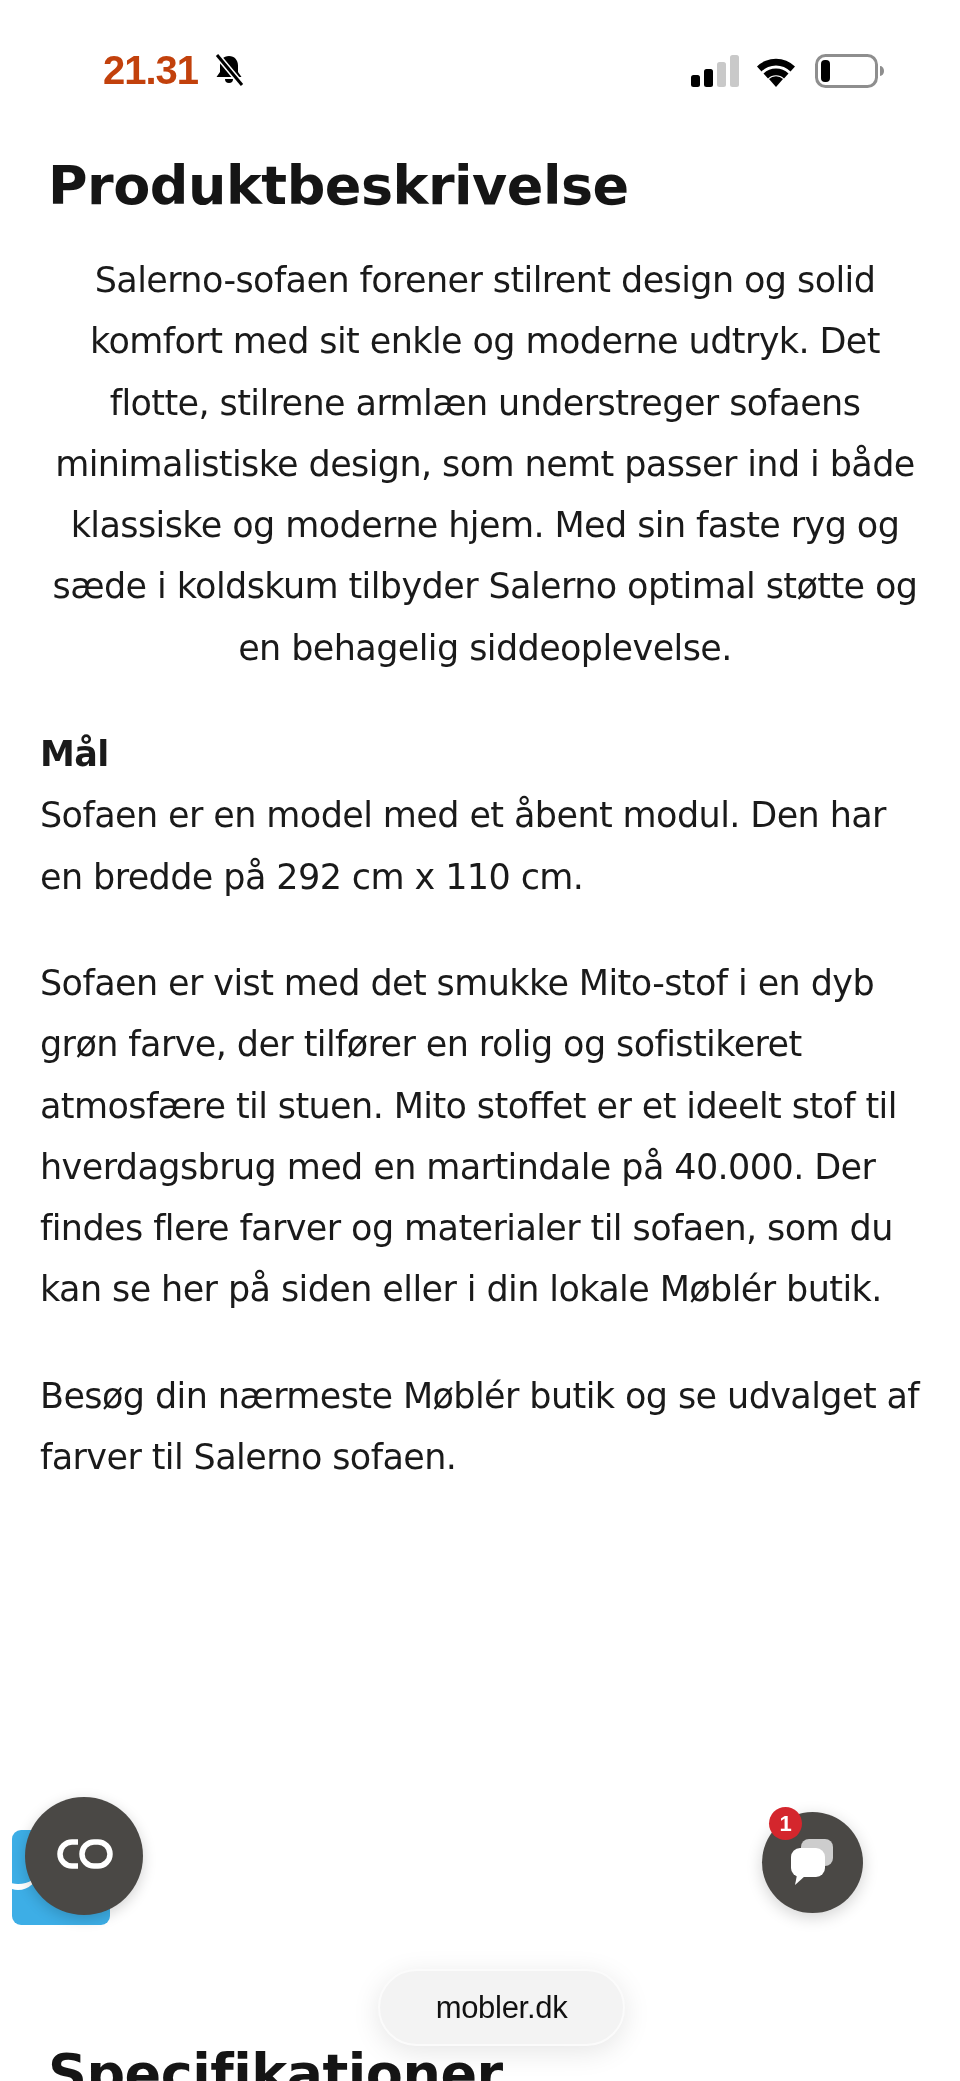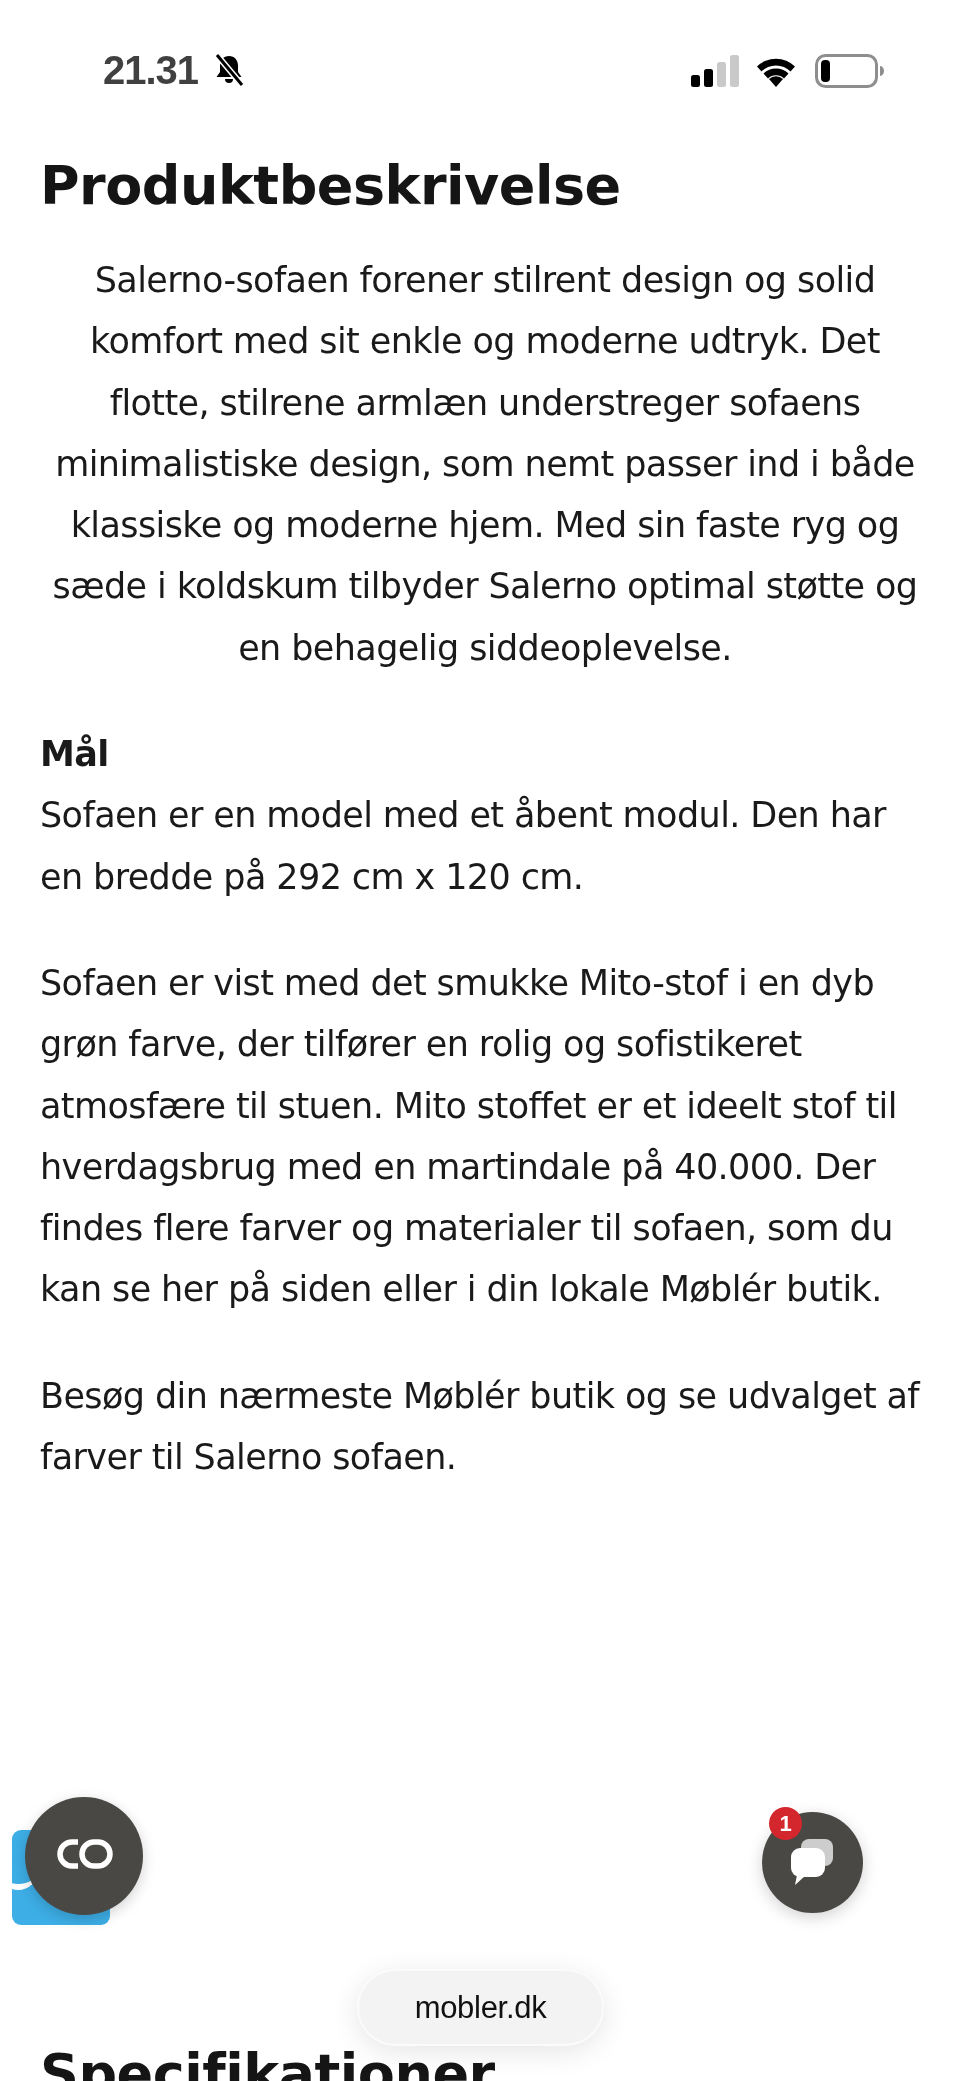"21.31" .sb-time { color: #404040 -> #c2410c }
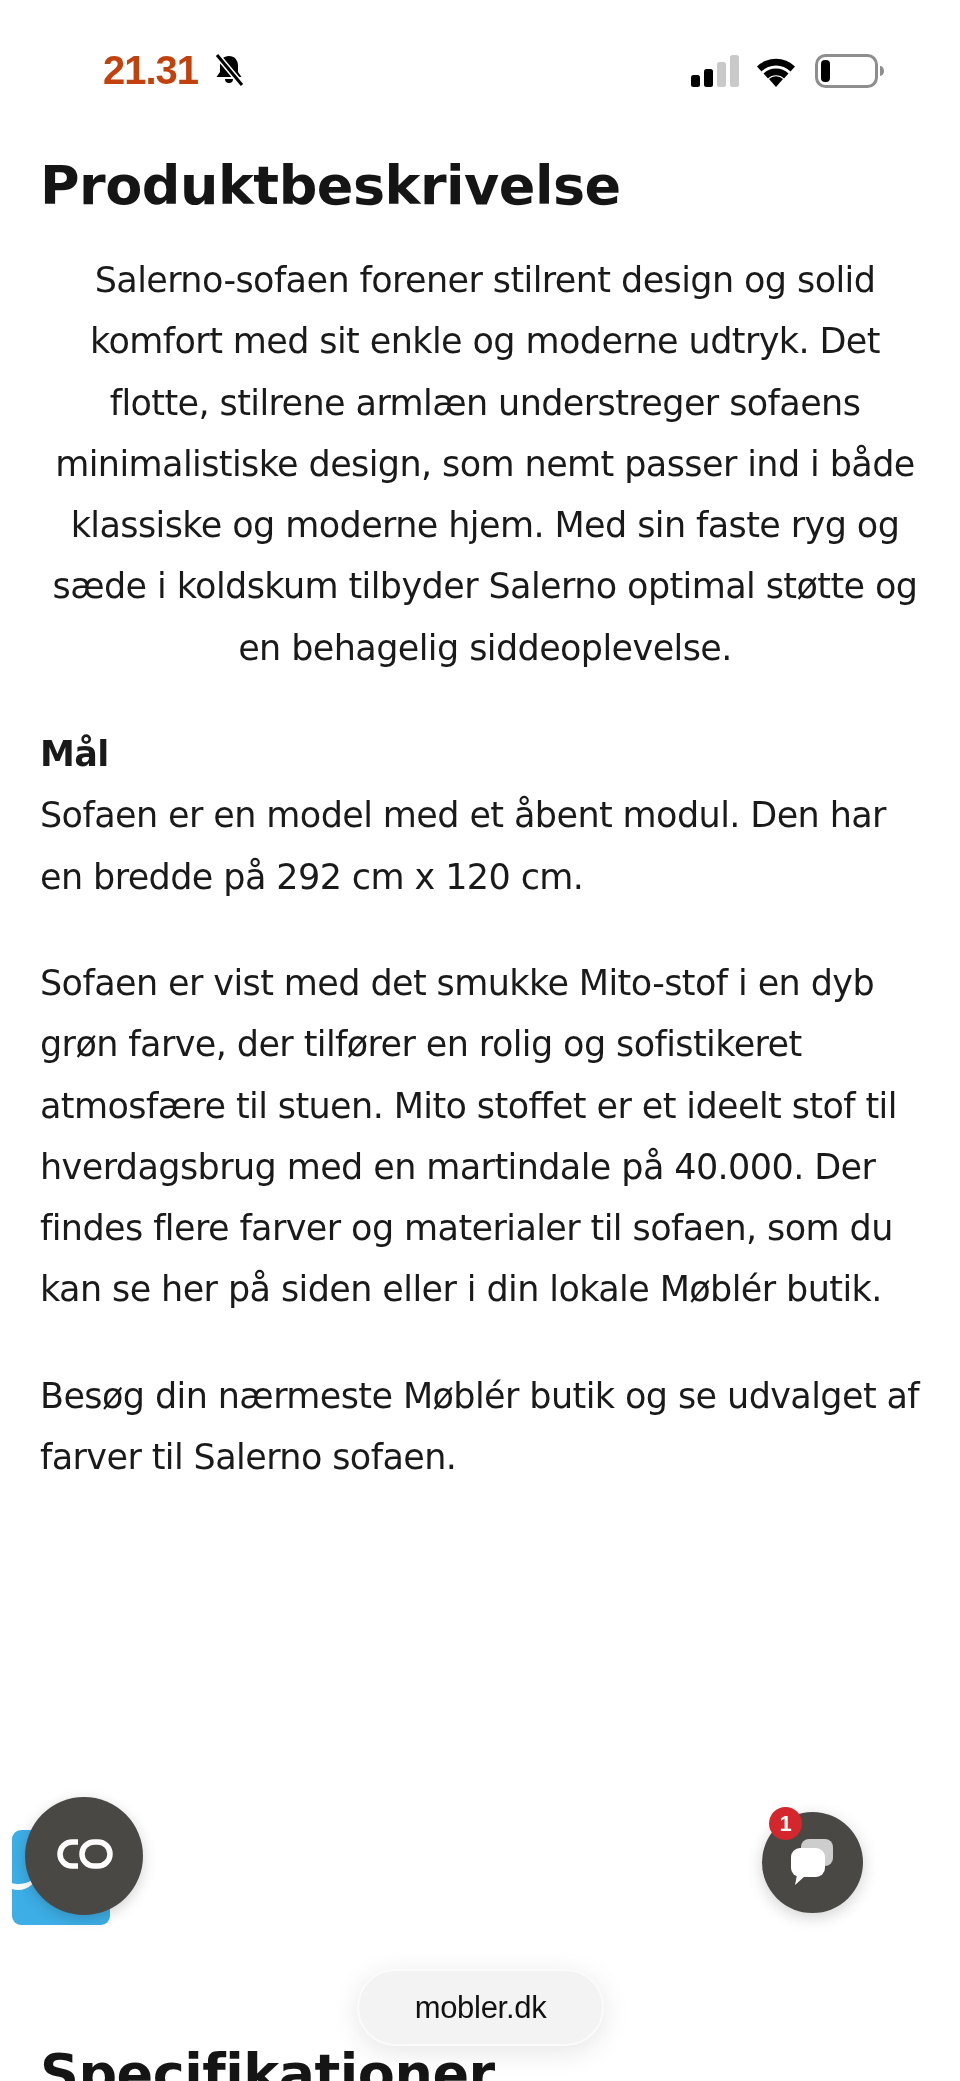"Produktbeskrivelse" .h1 { margin-left: none -> 8px }
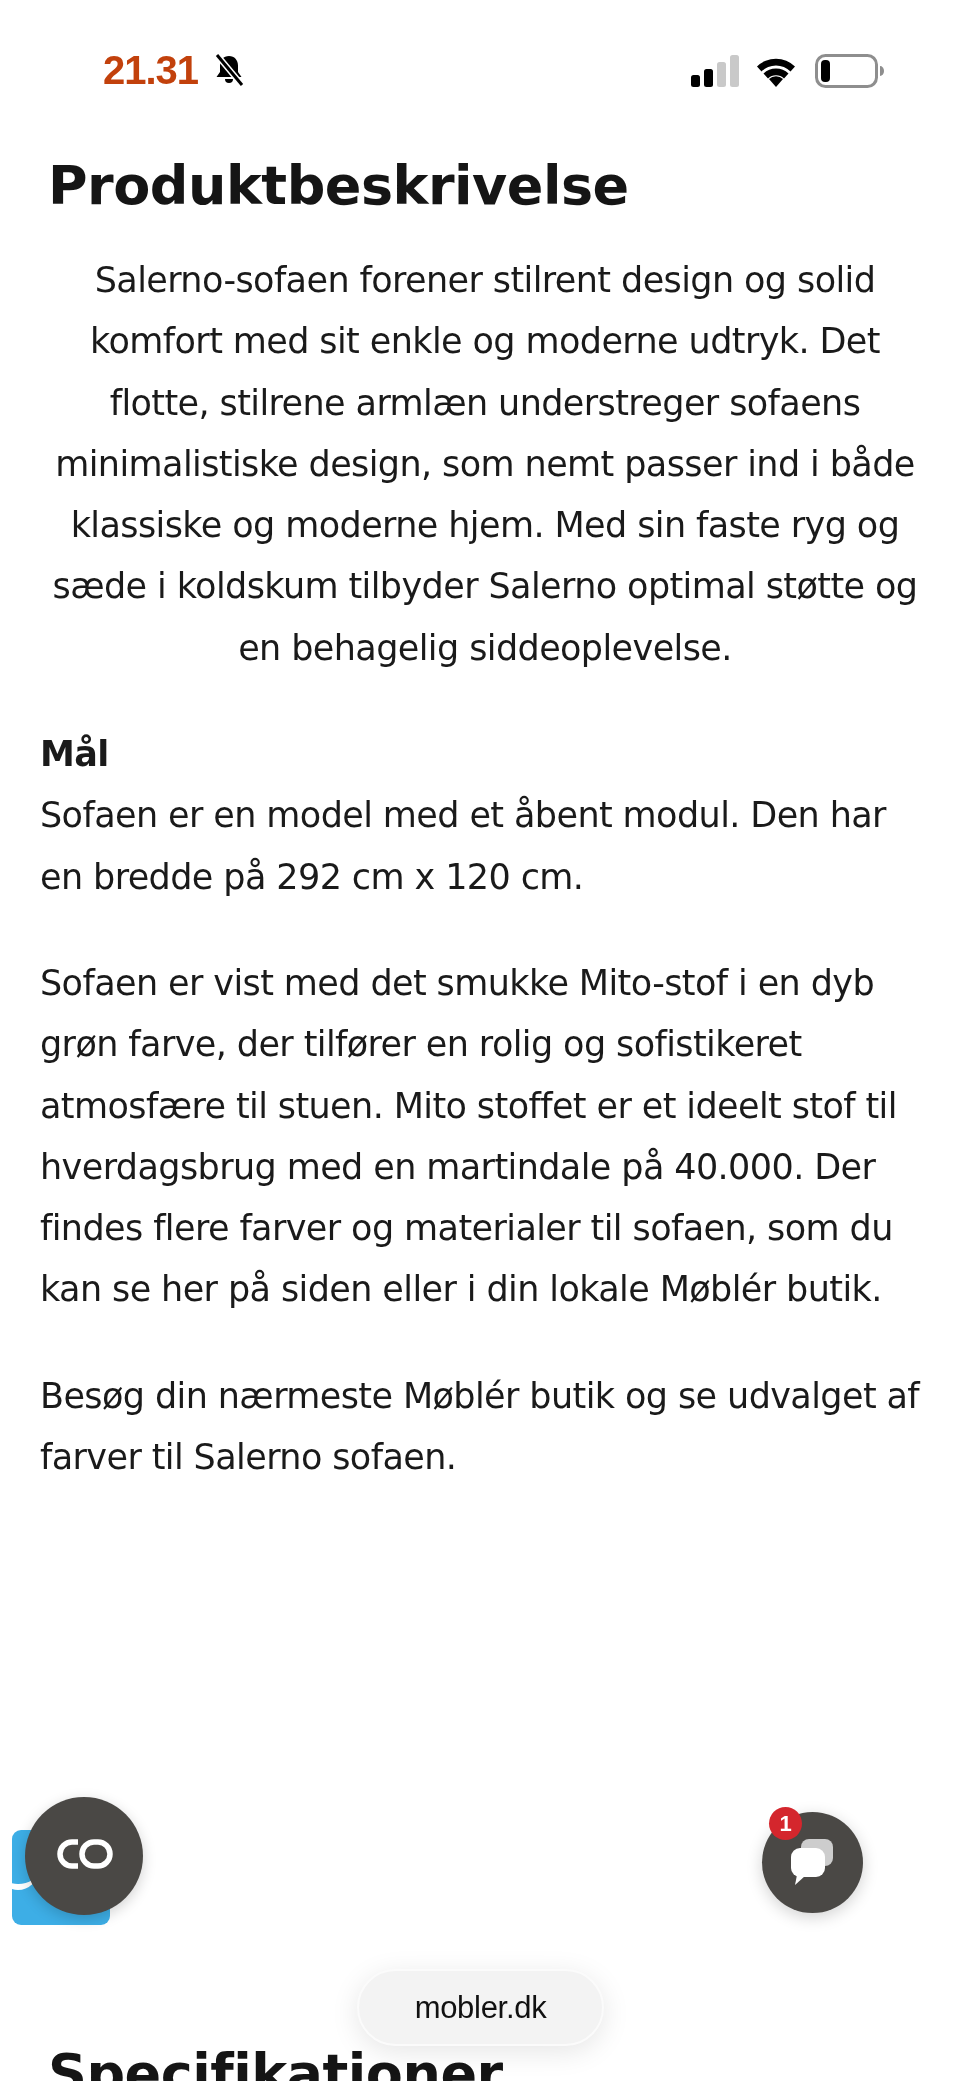"Sofaen er en model med" span { text: 120 -> 110 }
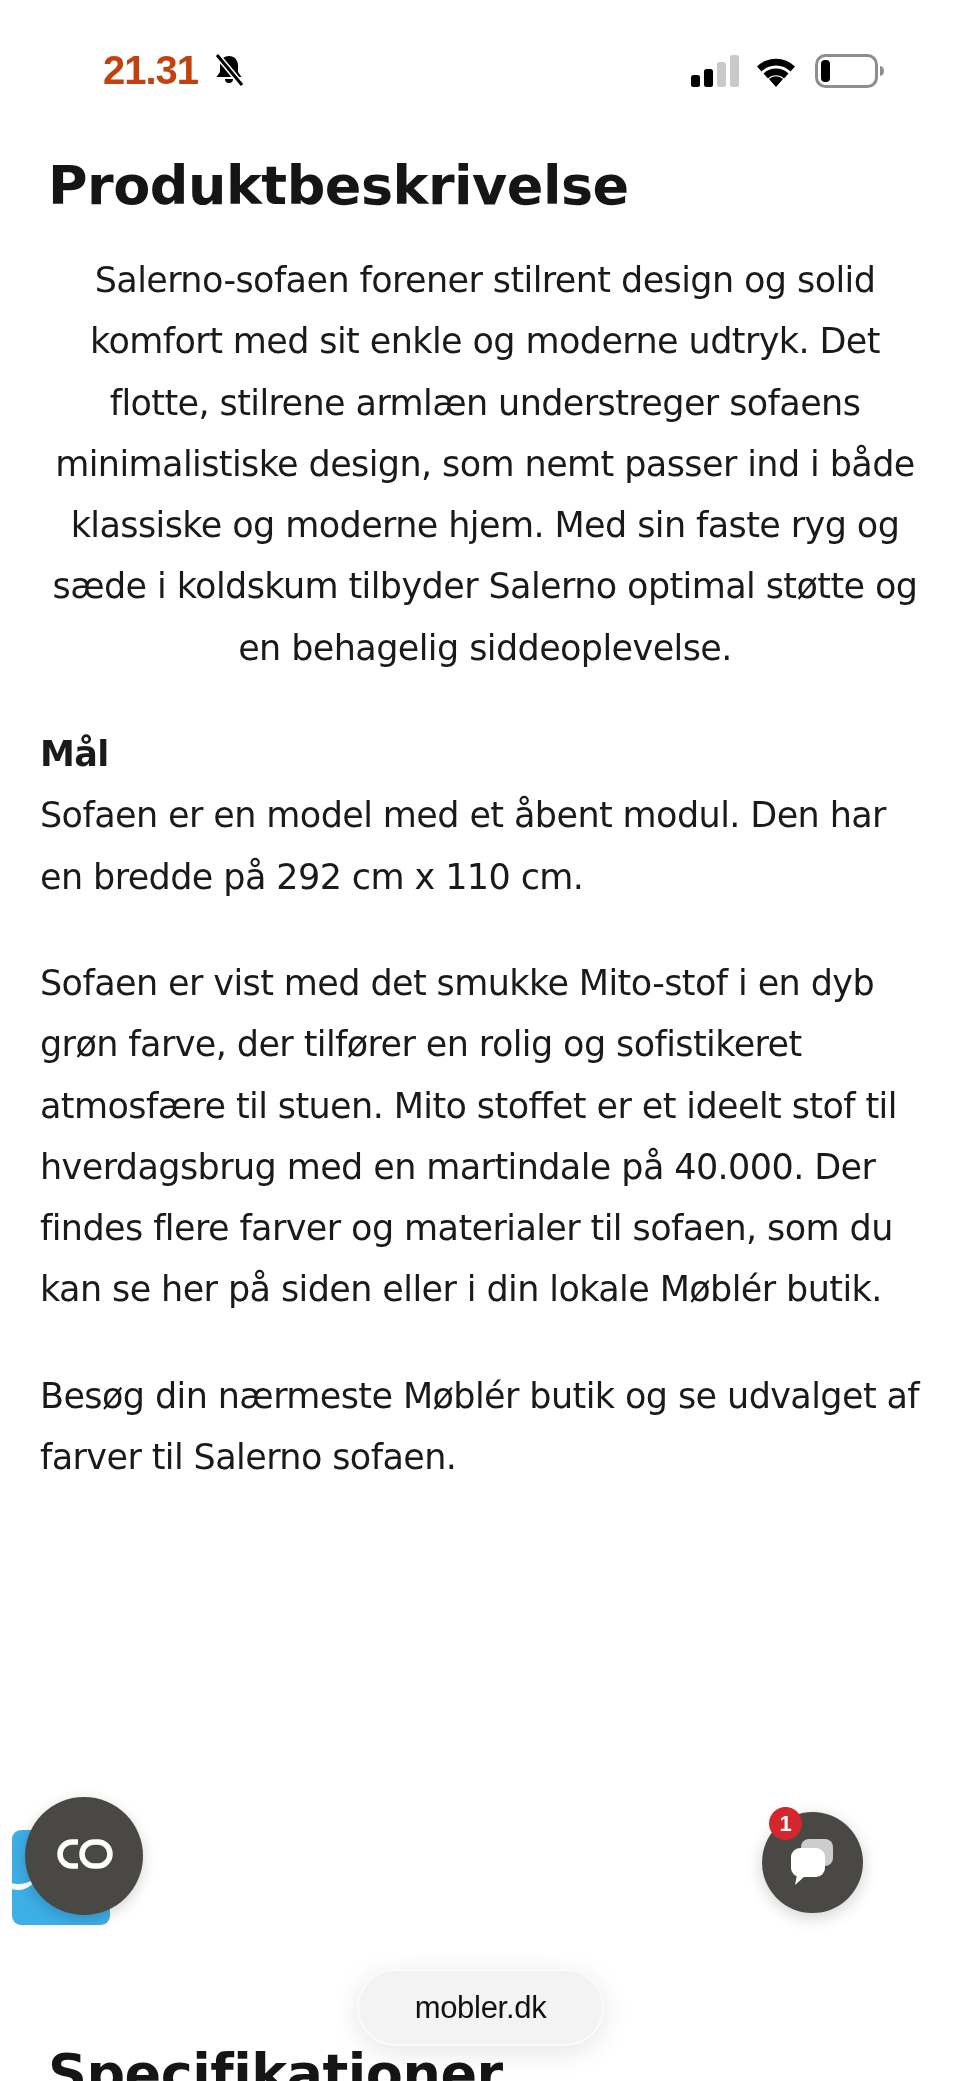"mobler.dk" .url-pill { left: 357px -> 378px }
